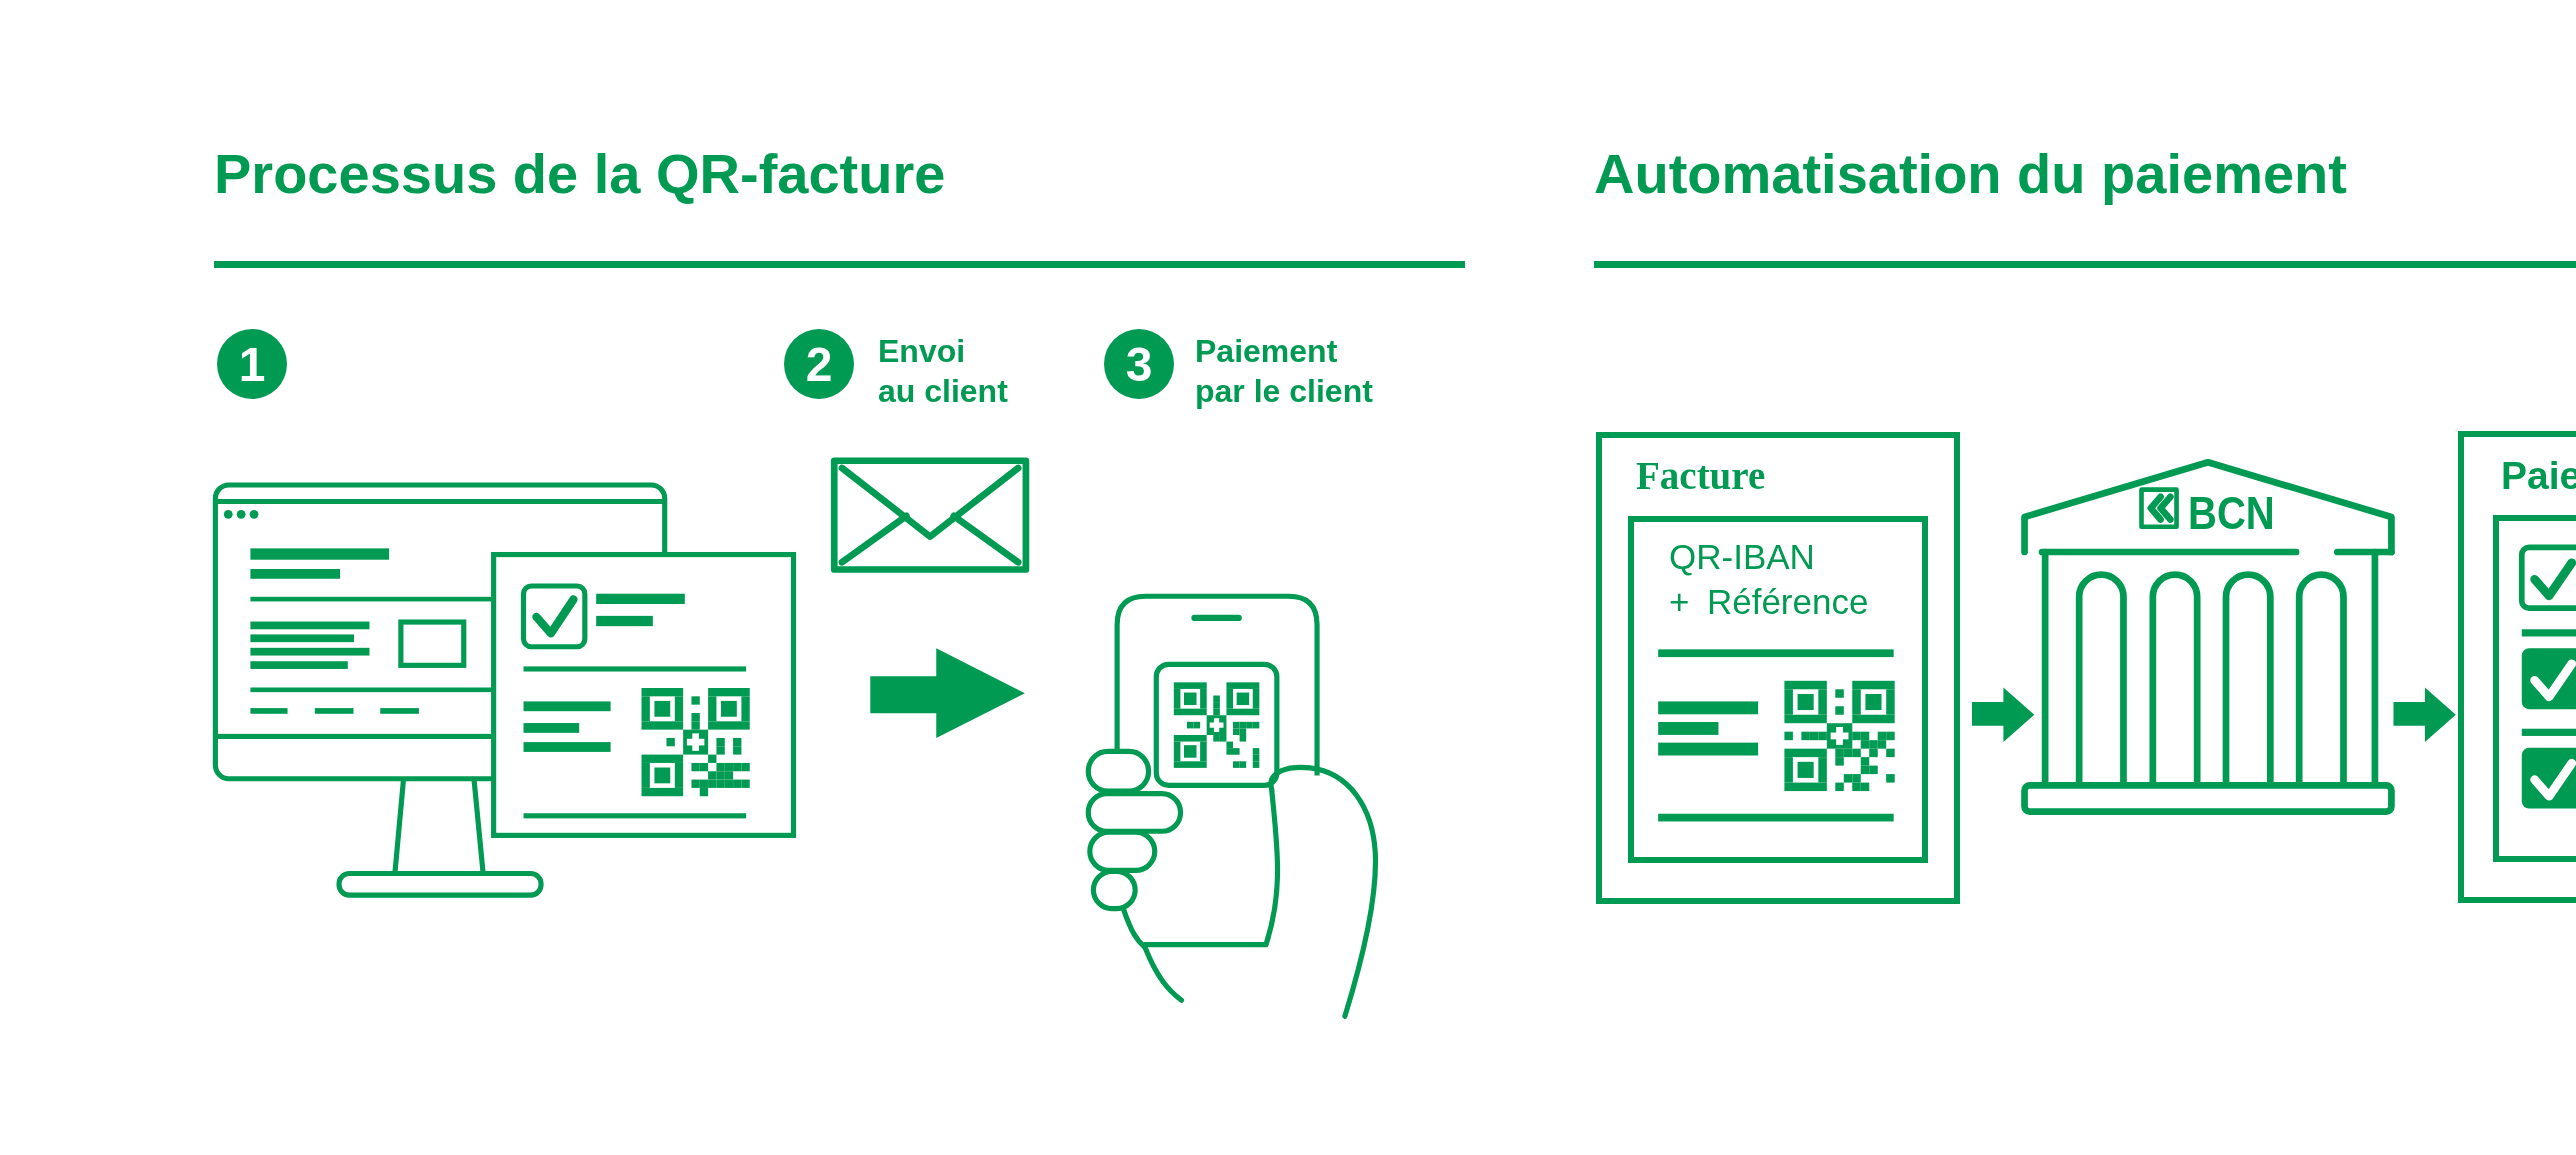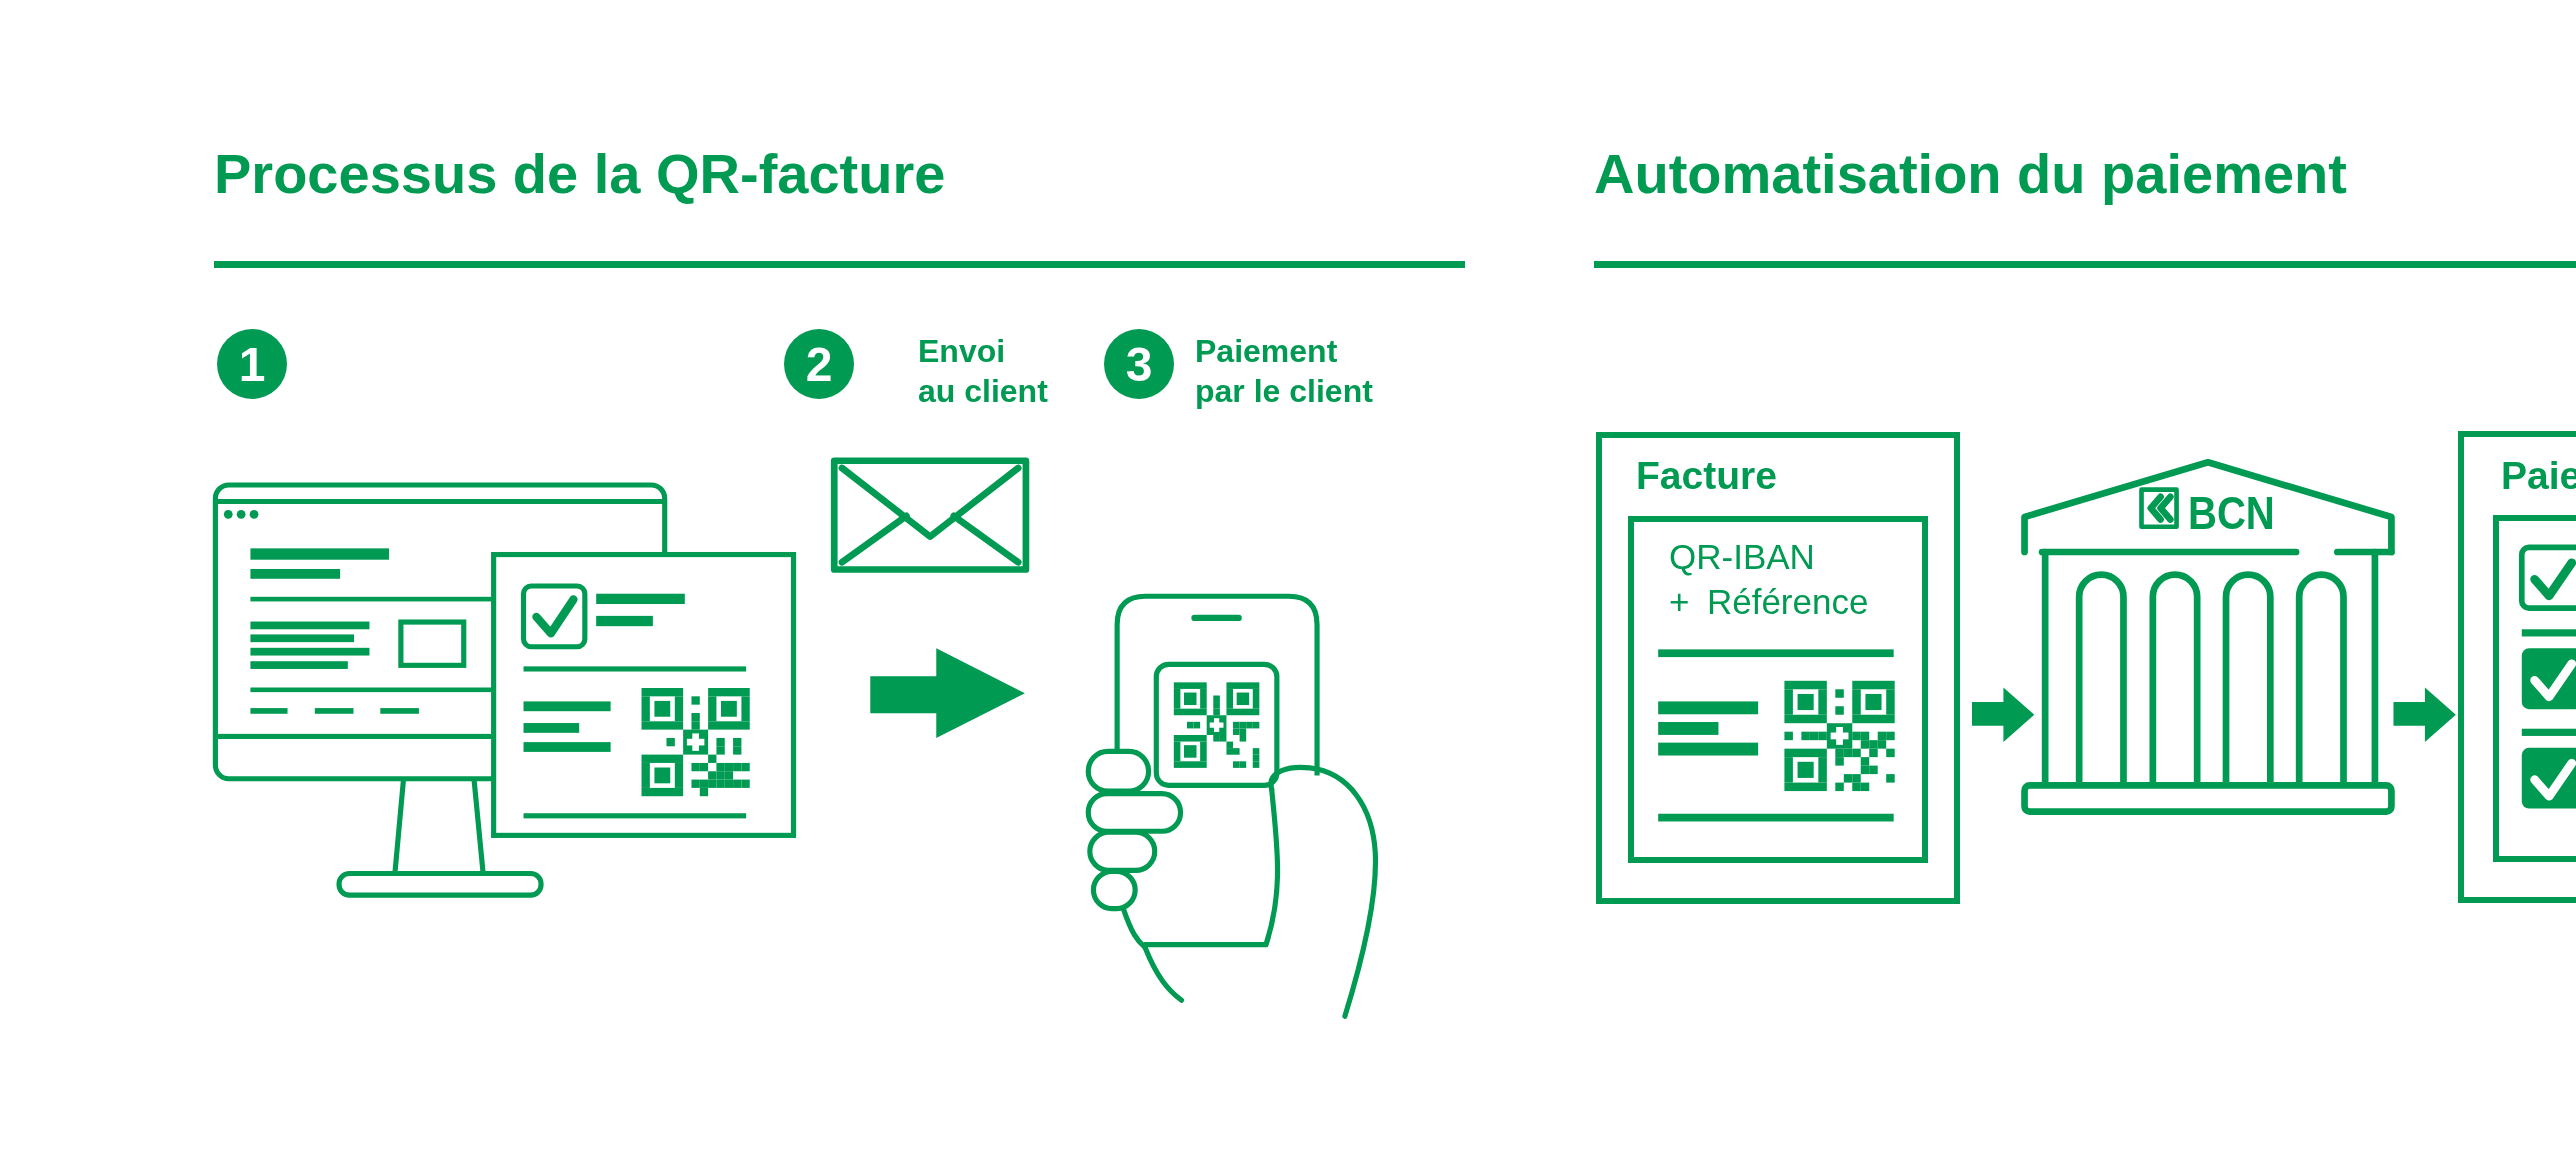"Envoi" div.step-label { margin-left: 40px -> none }
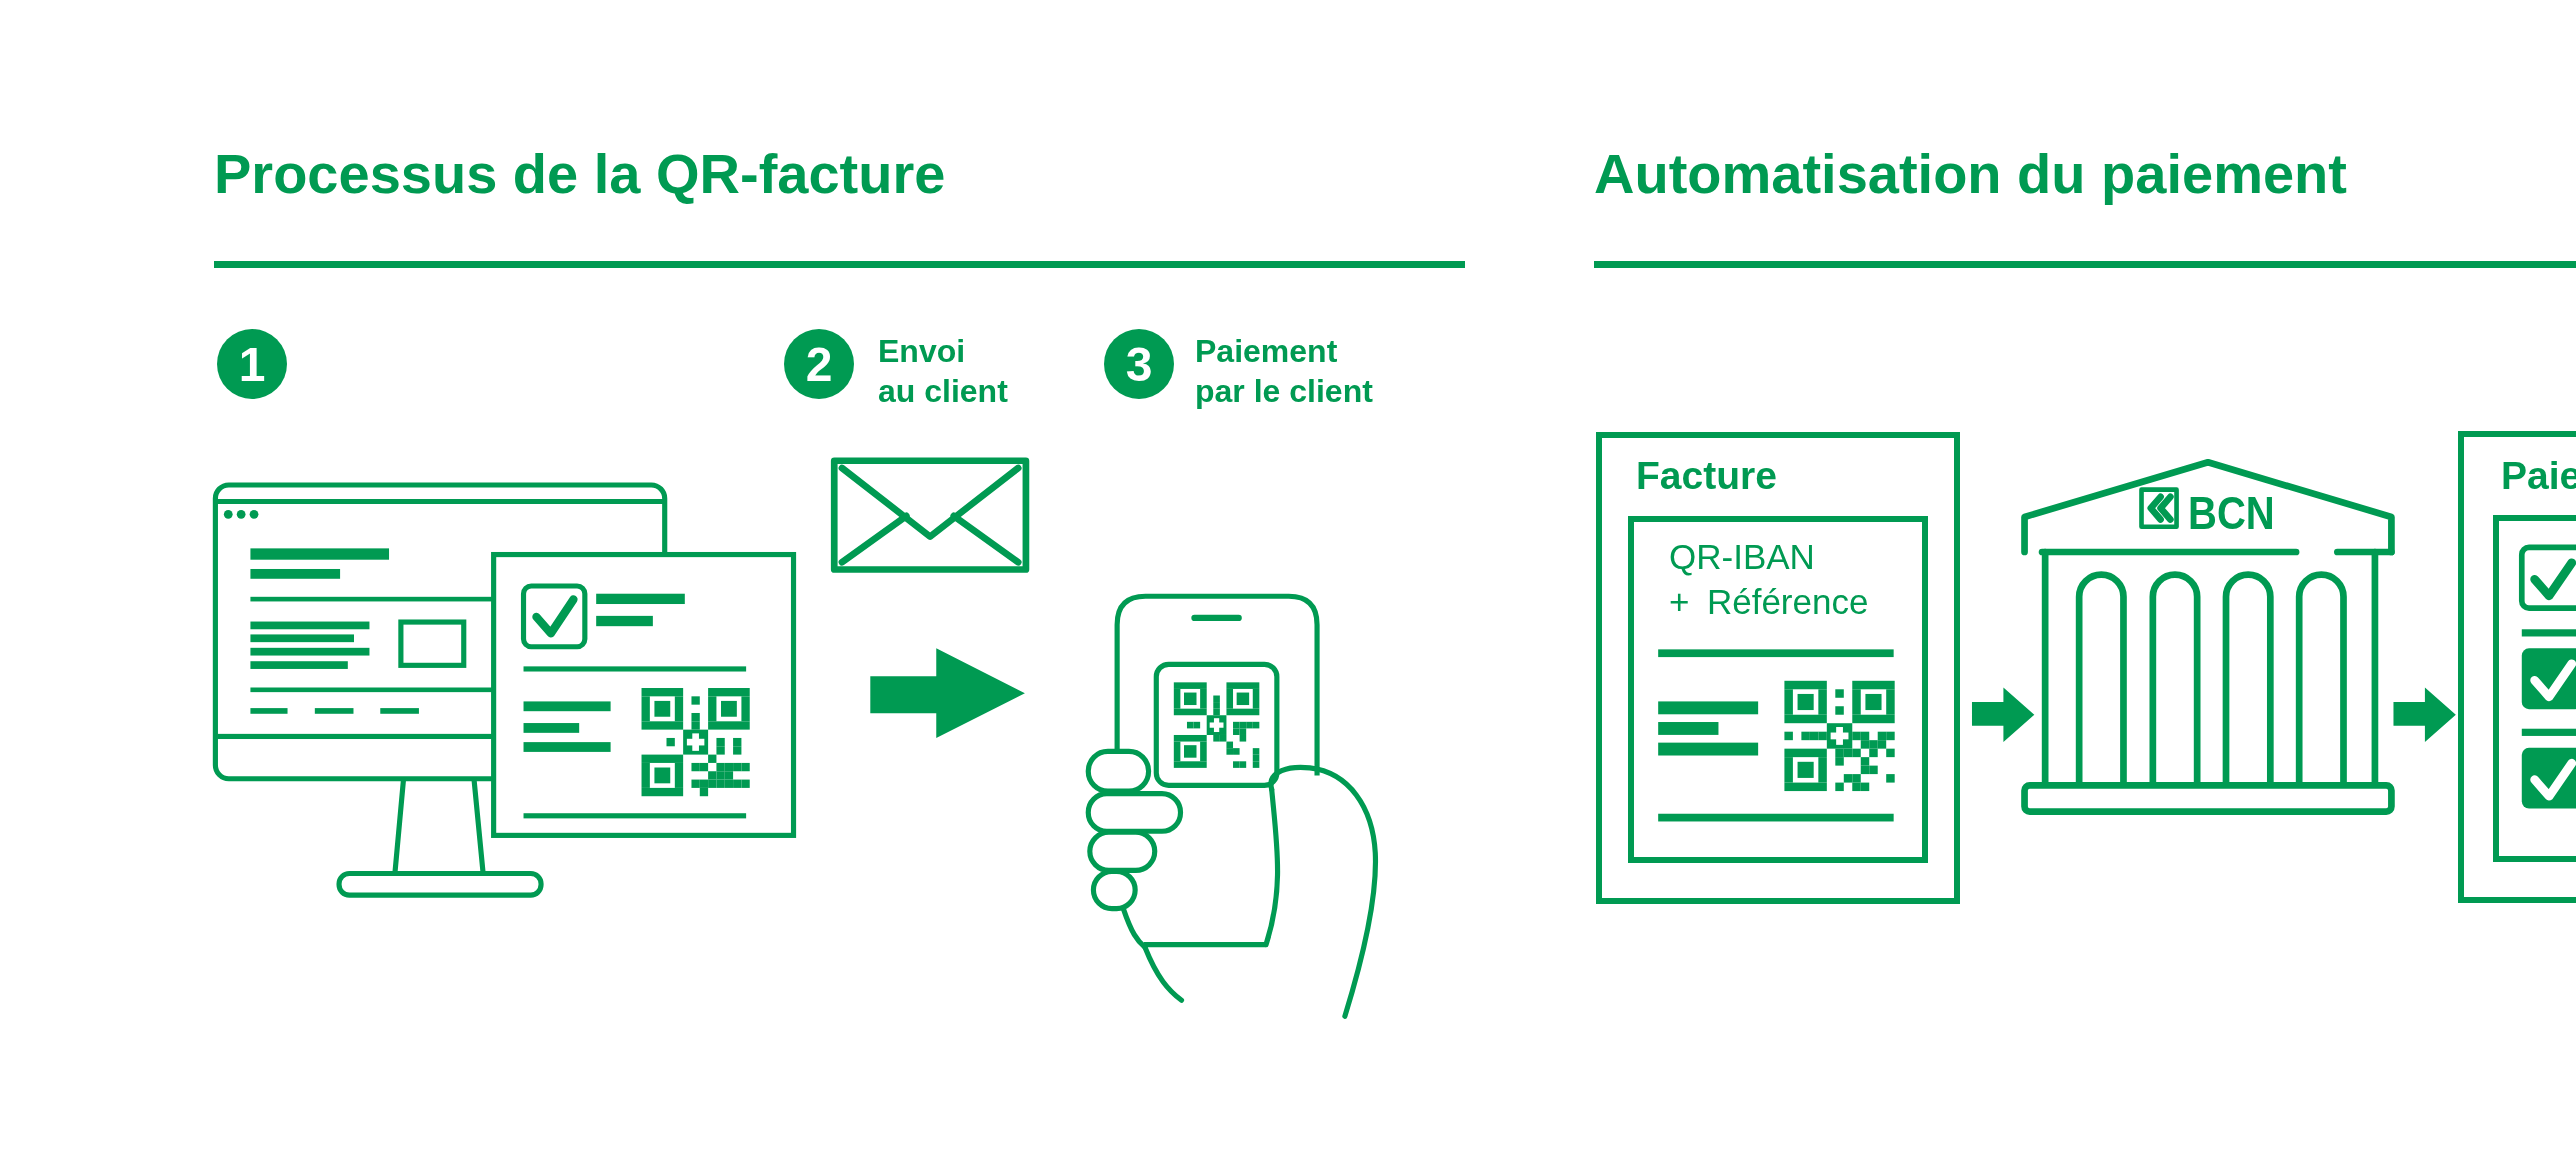"Facture" div.card-title { font-family: none -> Liberation Serif, serif }
